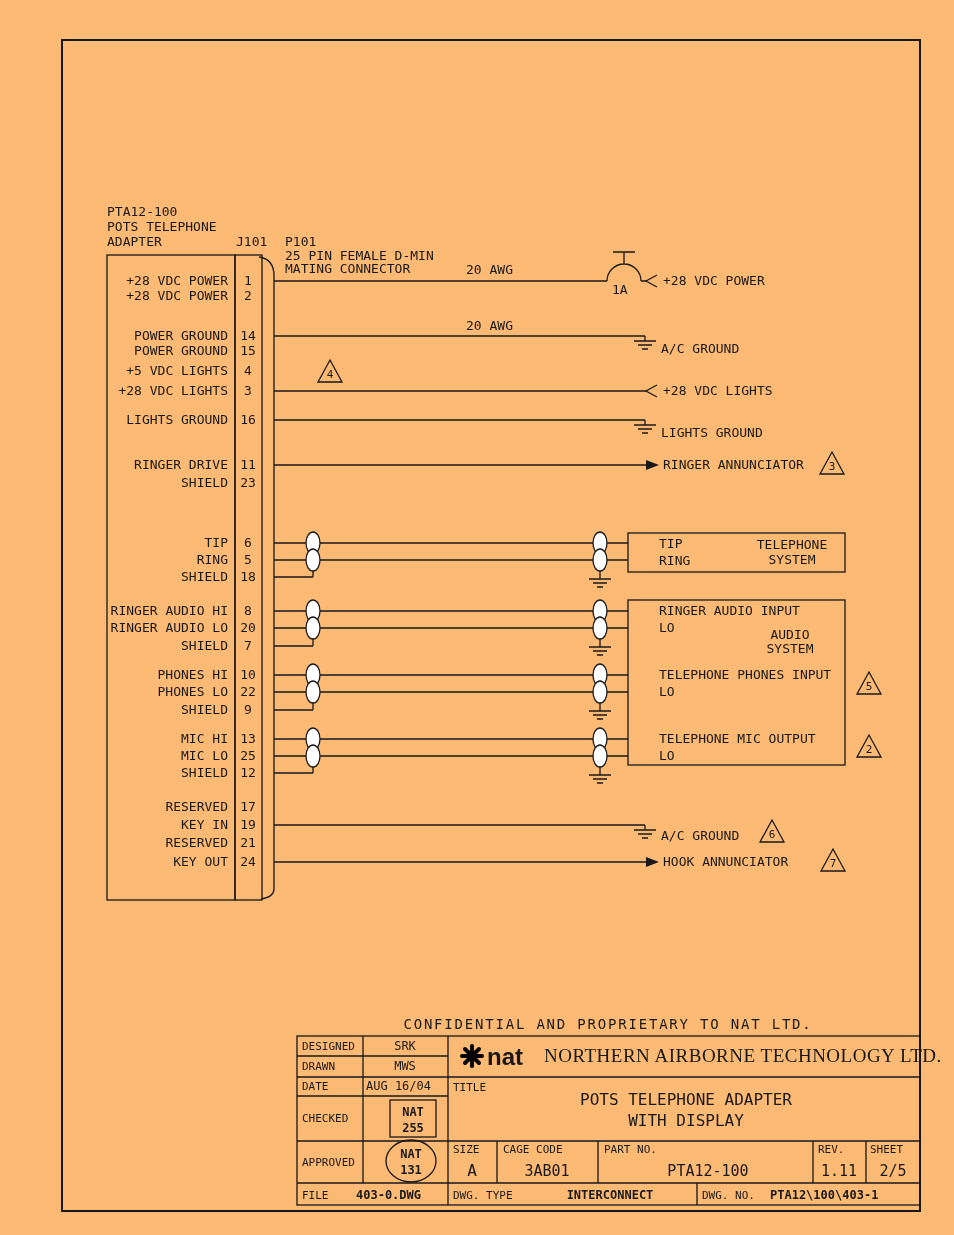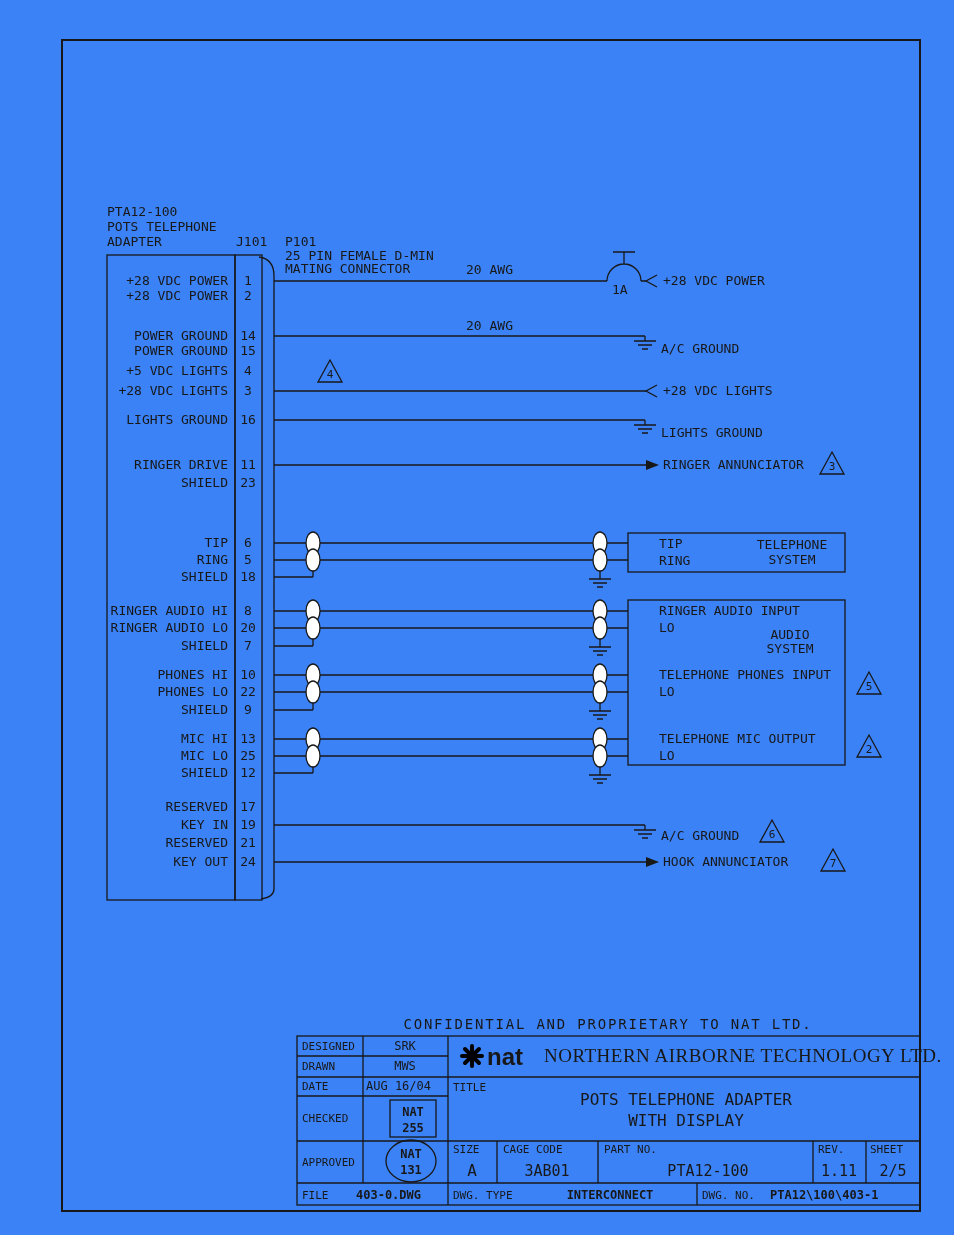"PTA12-100" .page { background: #3b82f6 -> #fdba74 }
